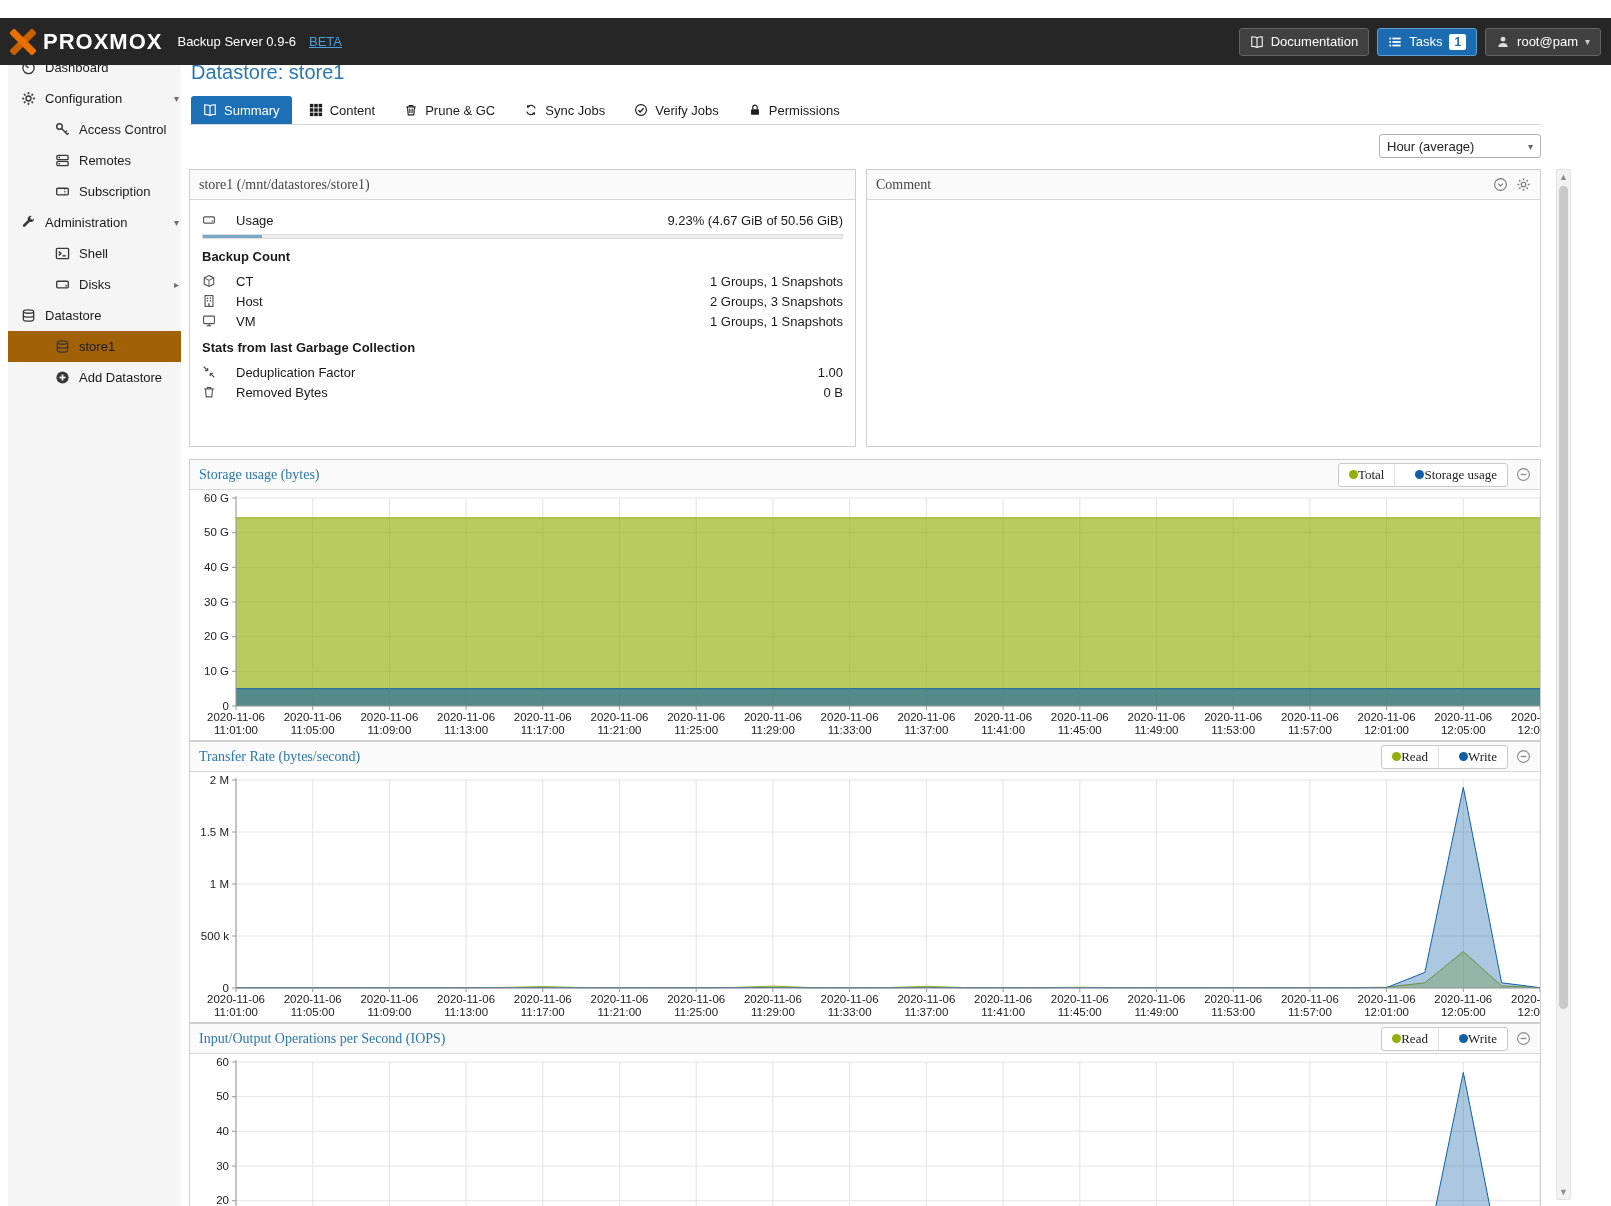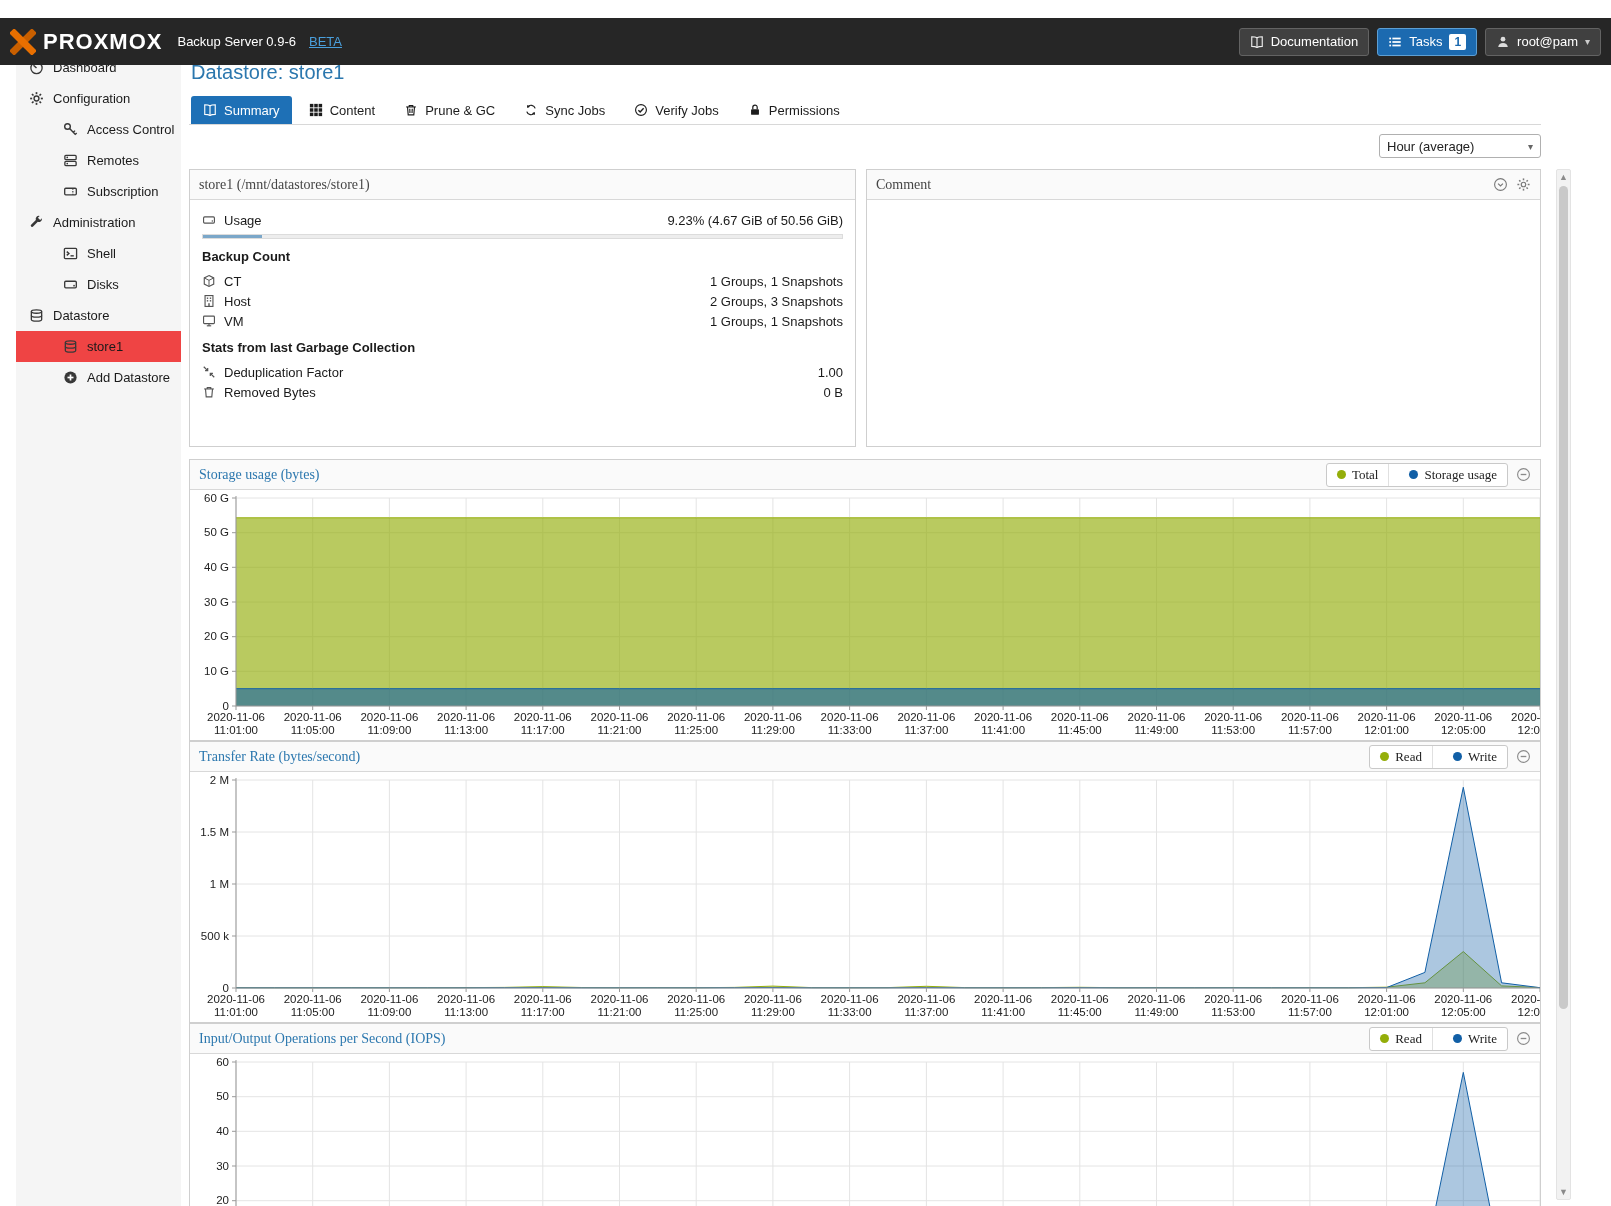"Dashboard" .sidebar { left: 16px -> 8px }
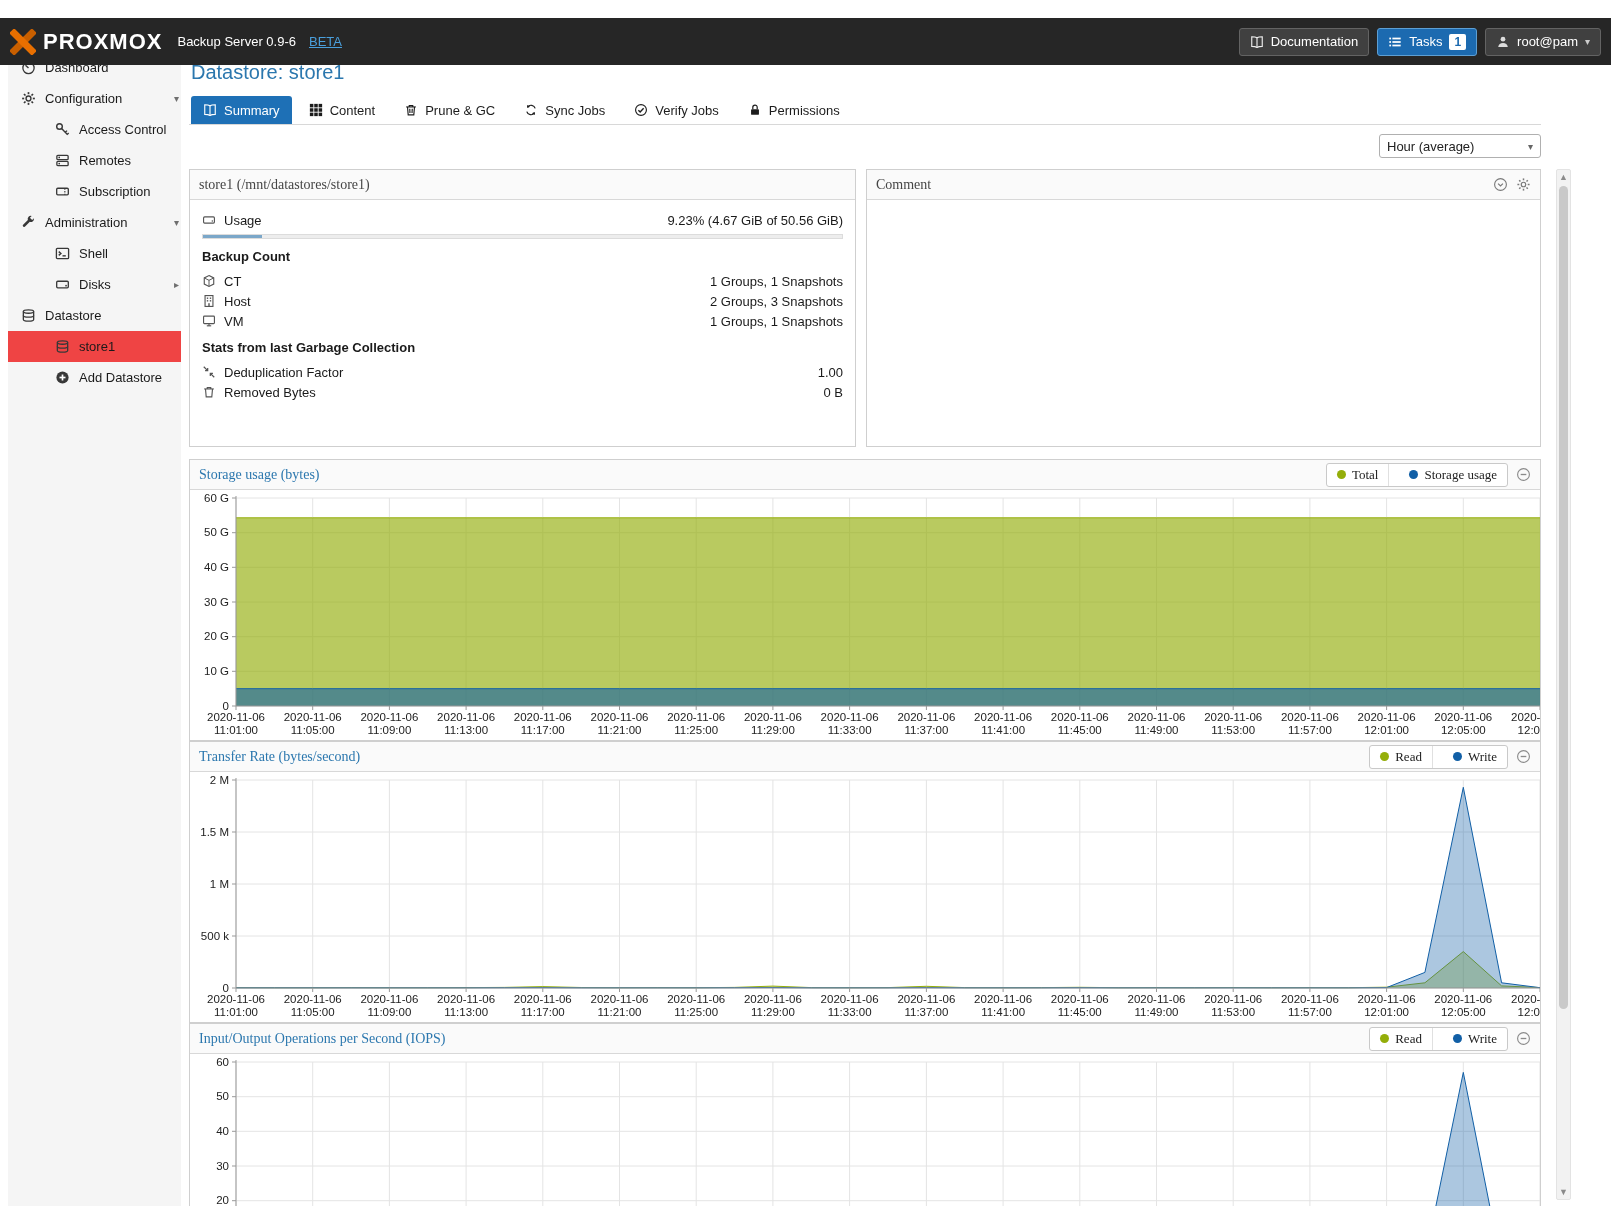"Usage" .sum-left { gap: 8px -> 20px }
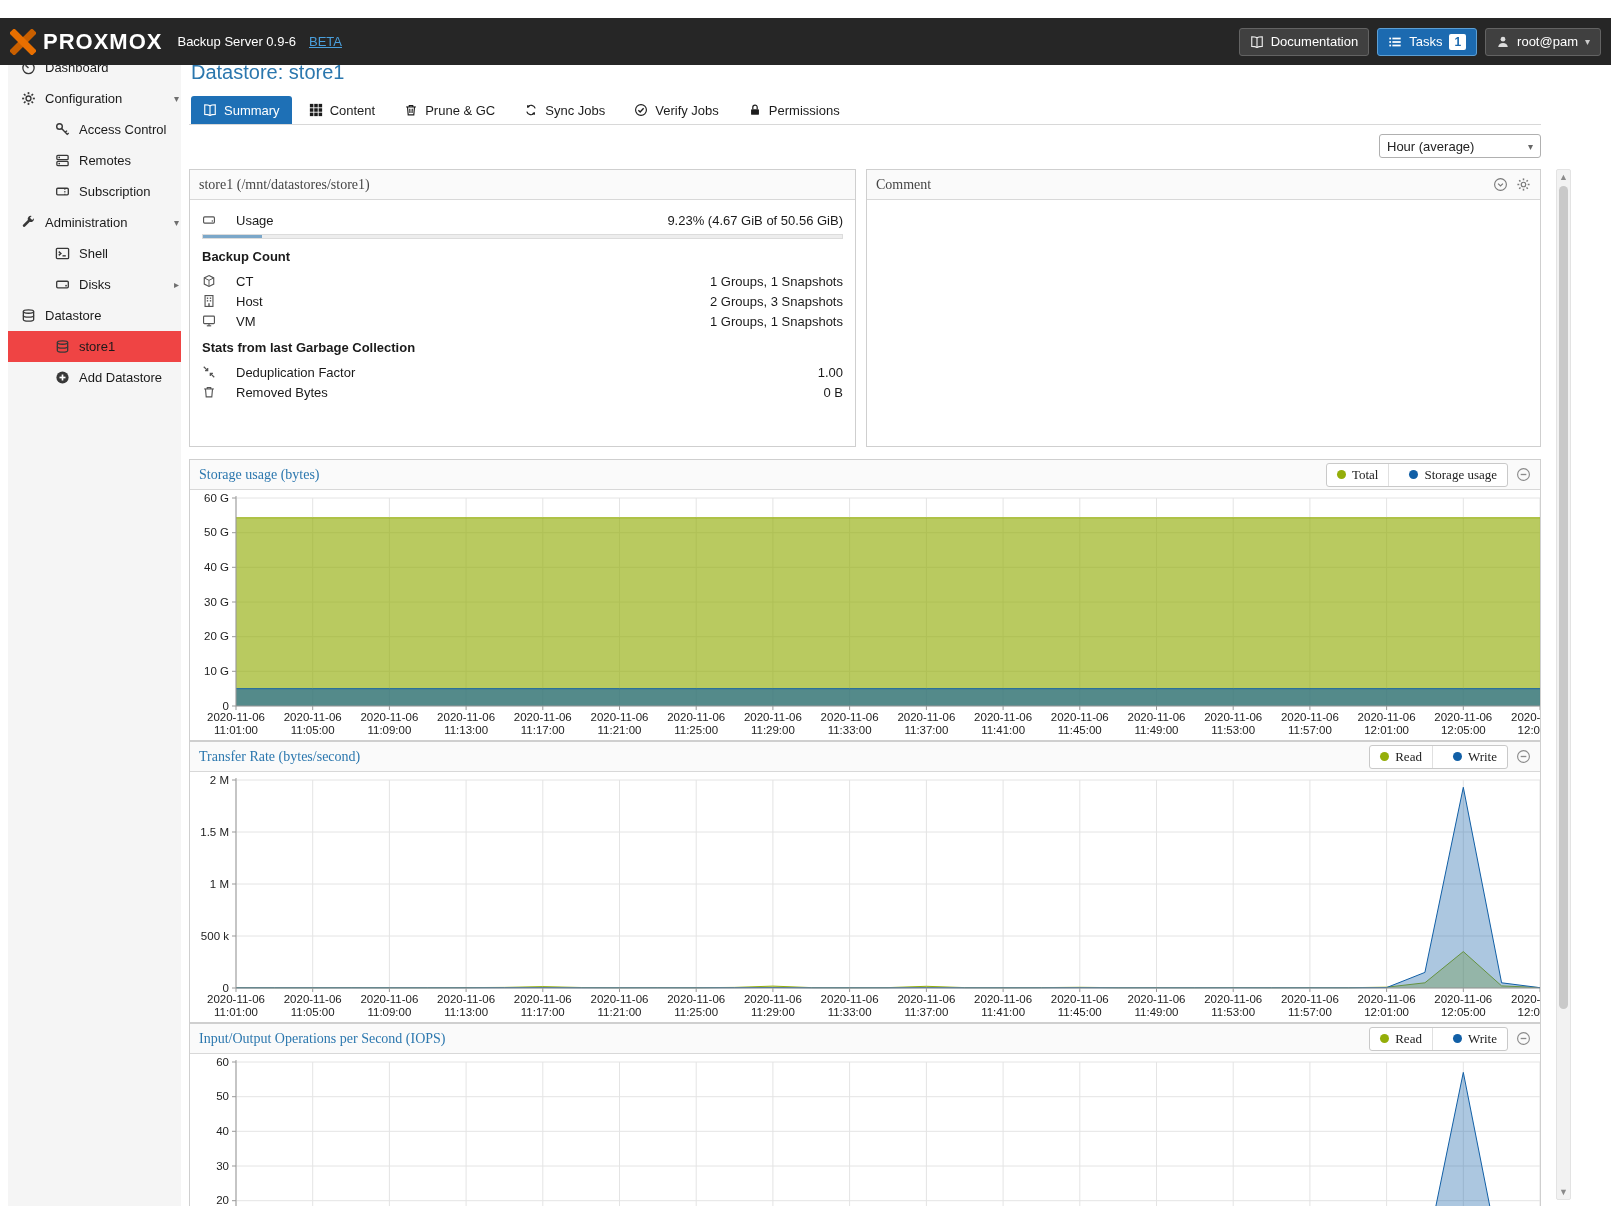"store1" .nav-item.selected { background: #ef4444 -> #a16207 }
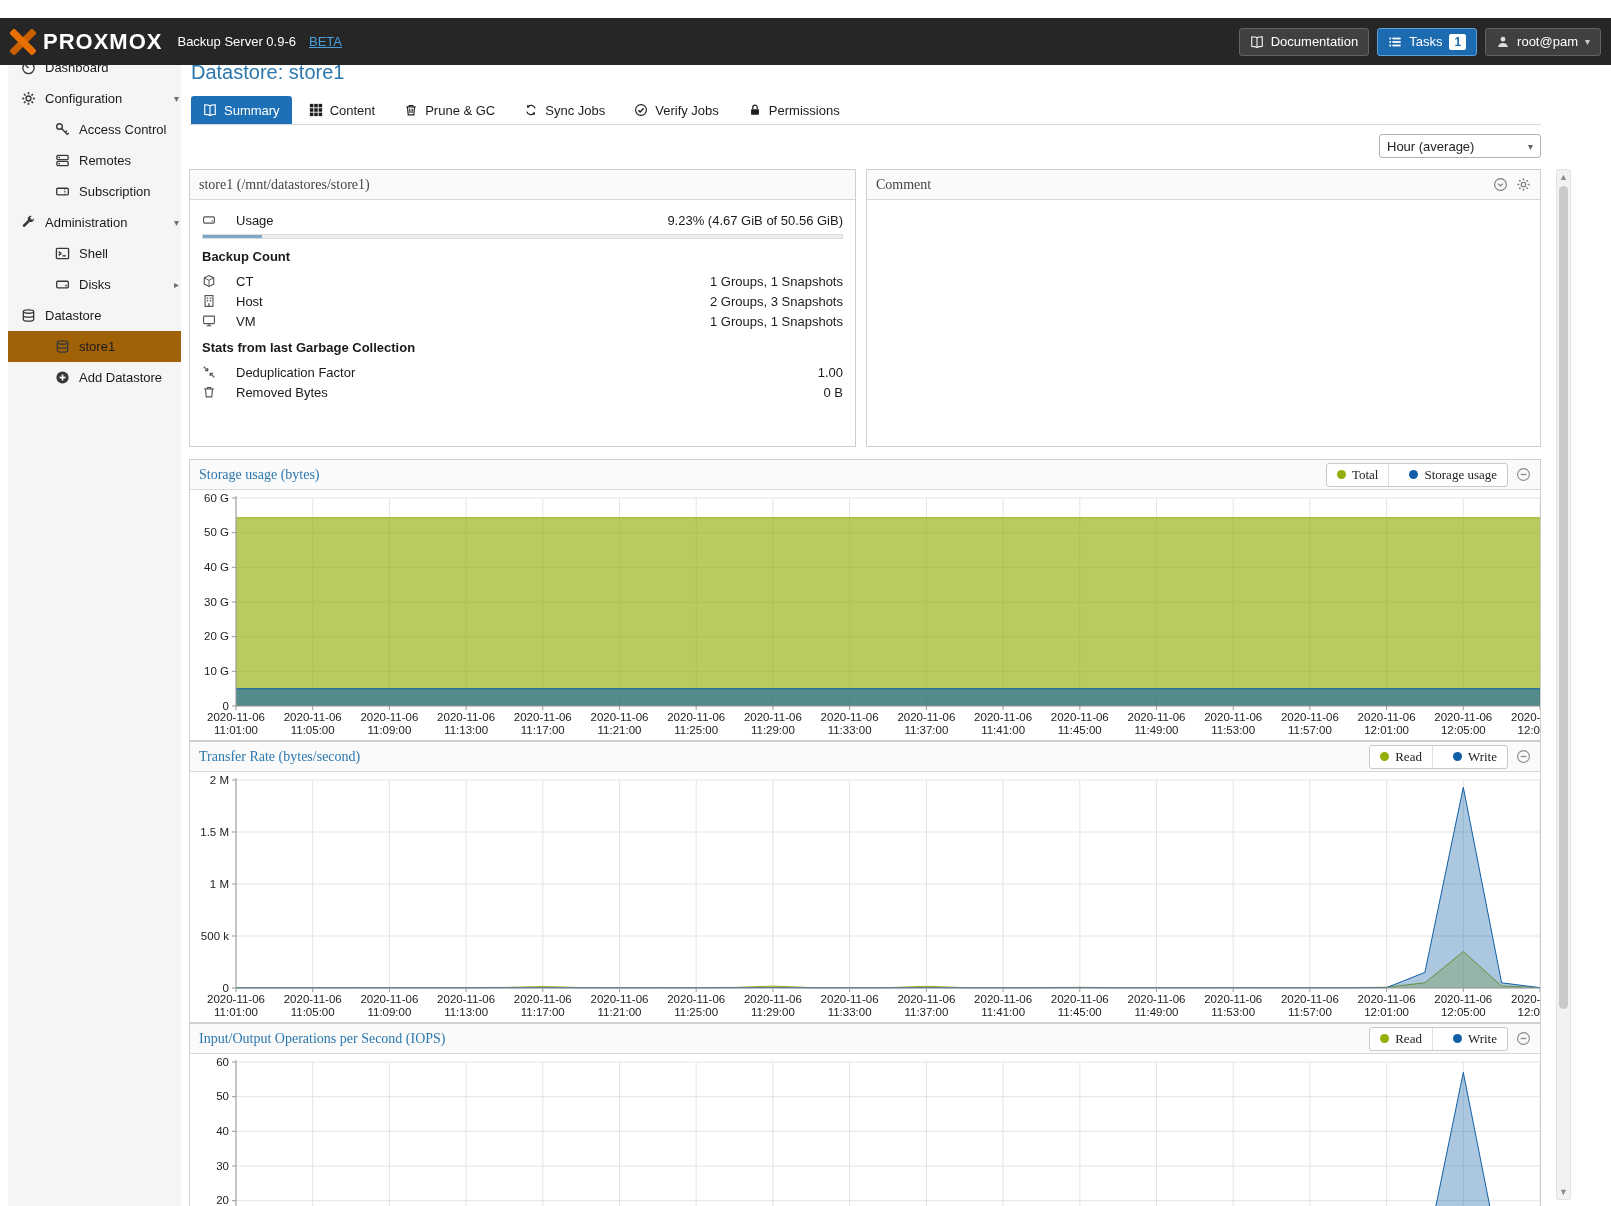"Total" .legend-item { gap: 6px -> none }
